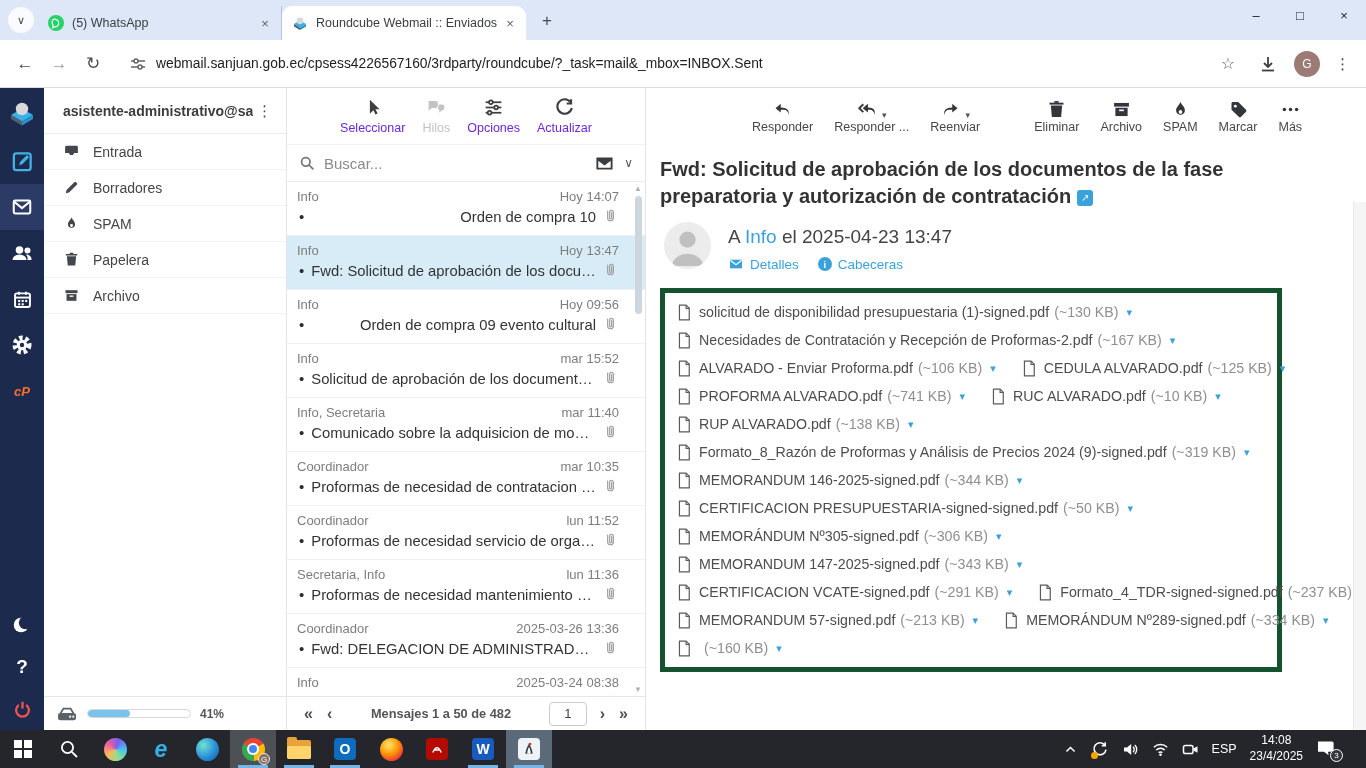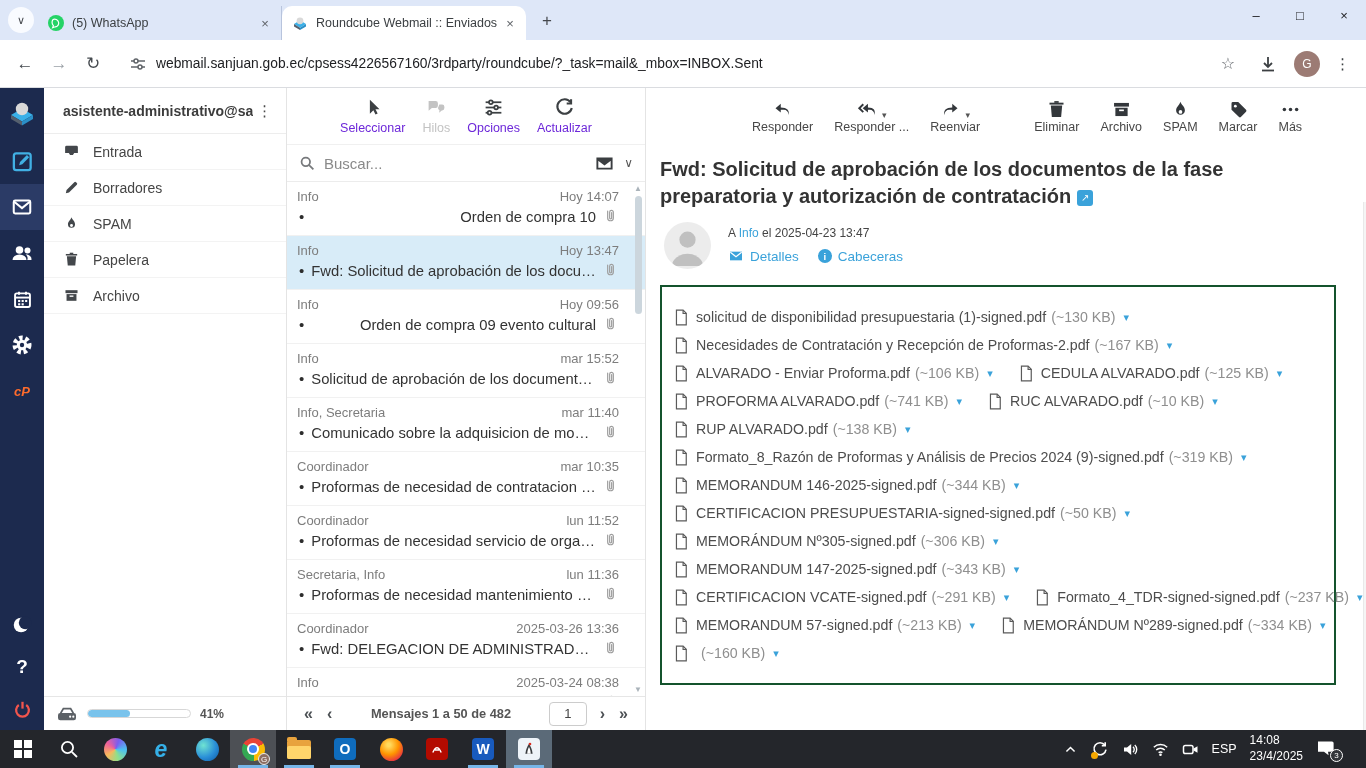"A Info el 2025-04-23 13:47" .meta-line1 { font-size: 12px -> 19px }
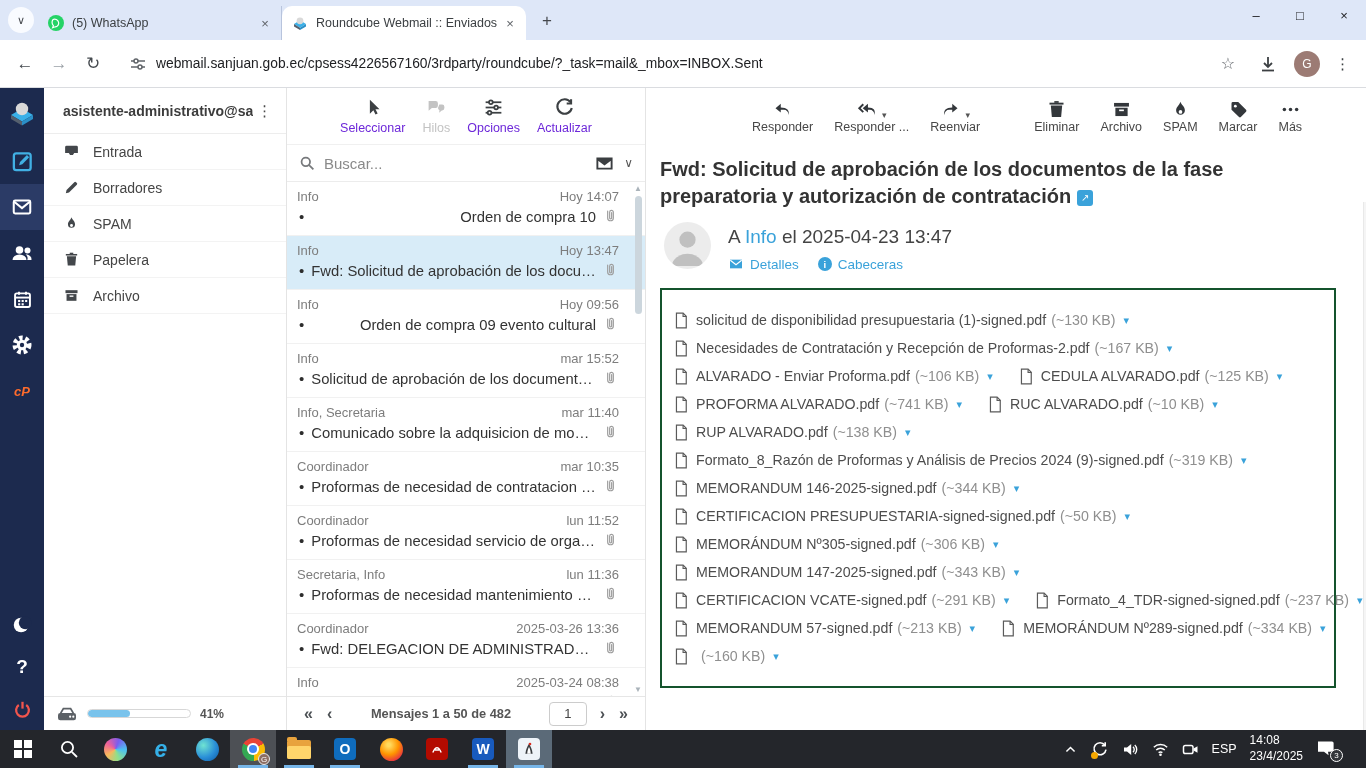"solicitud de disponibilidad" .att-box { border: 2px solid #14532d -> 5px solid #14532d; padding: 16px 12px -> 5px 12px; width: 676px -> 622px }
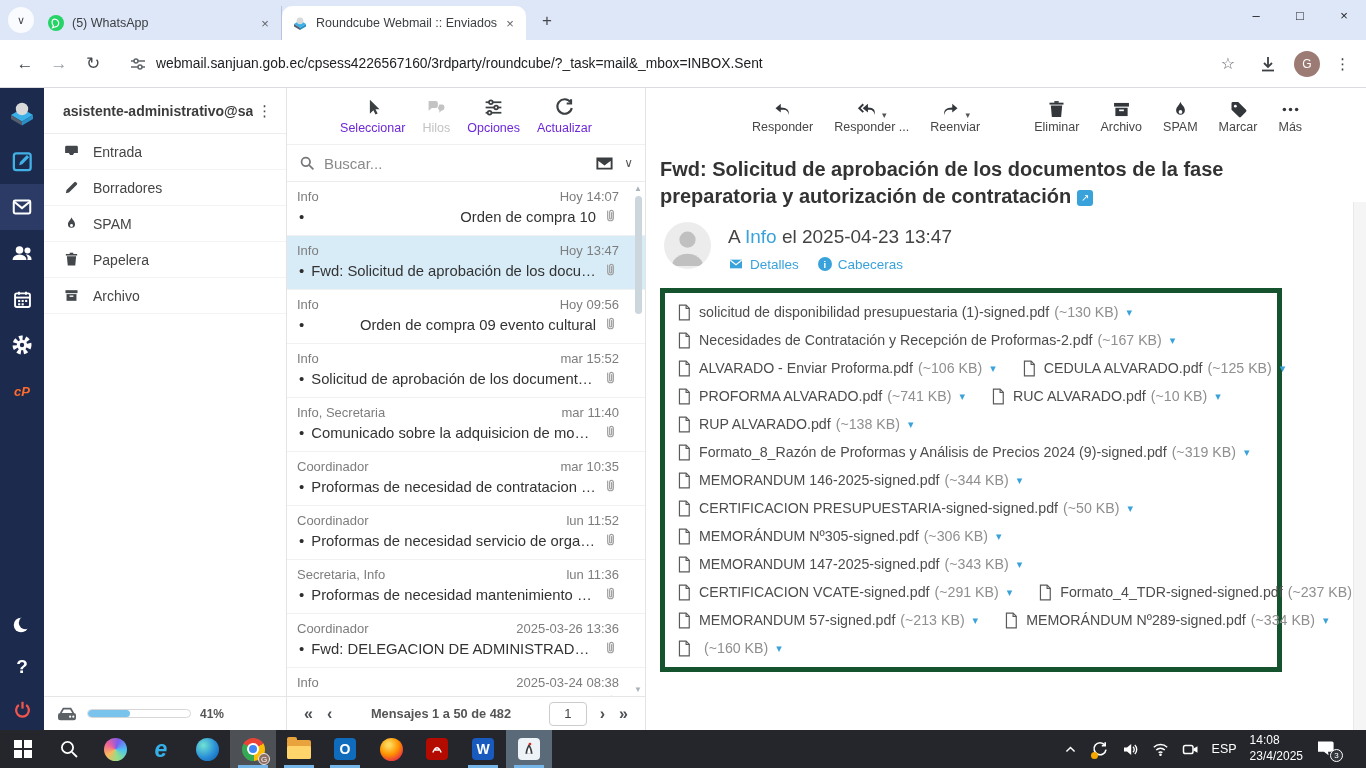"14:08" .tray-clock { text-align: none -> center }
